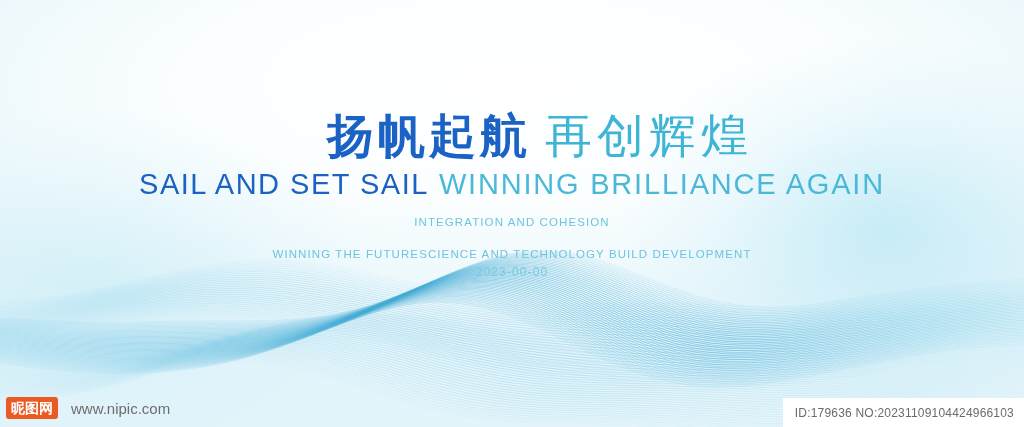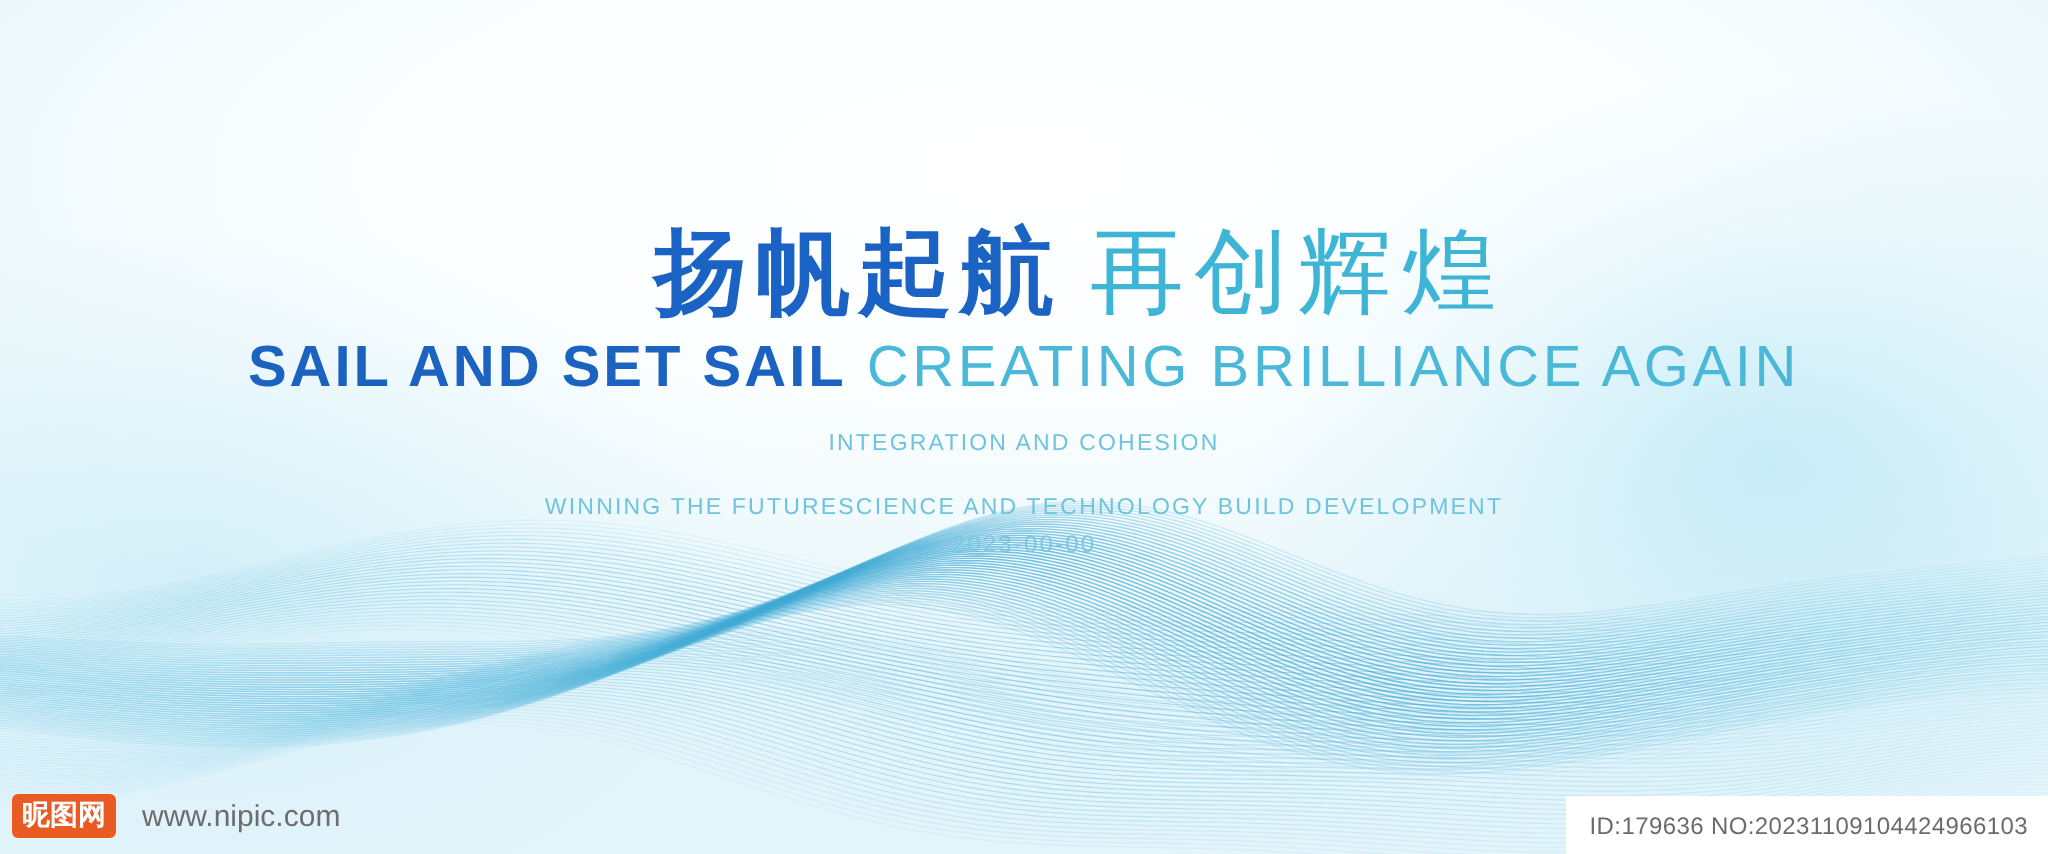"SAIL AND SET SAIL" #headline-en .en-a { font-weight: bold -> normal }
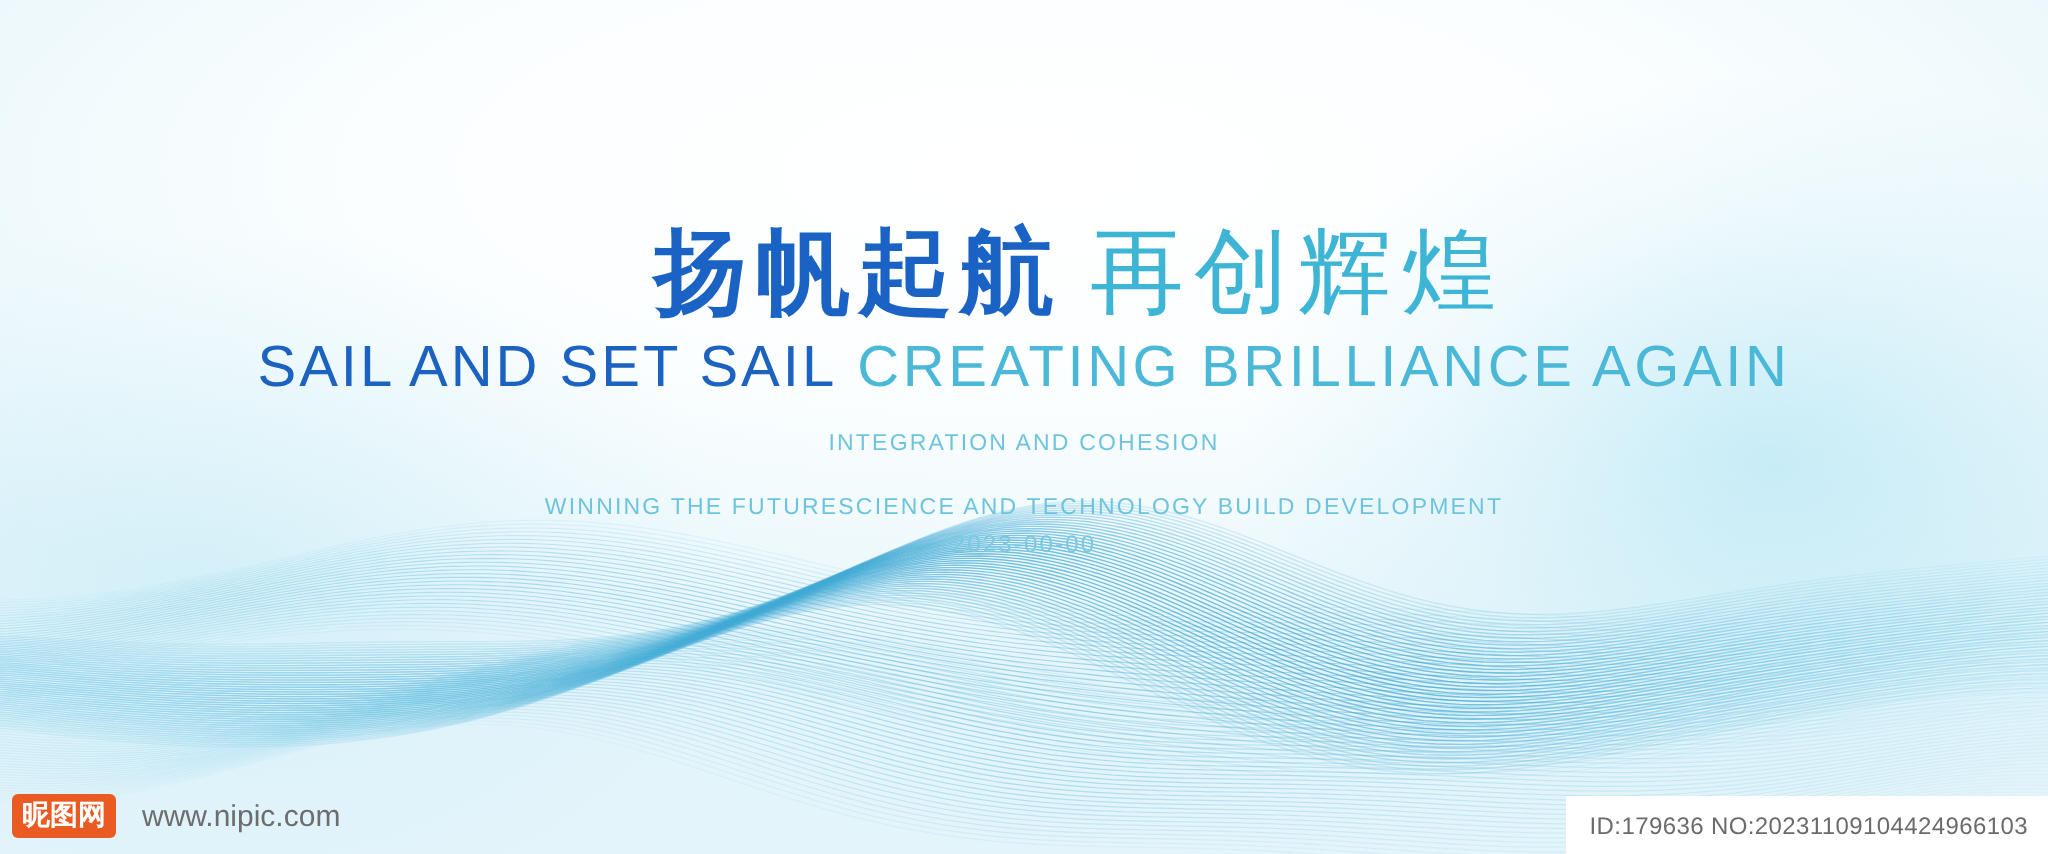"CREATING BRILLIANCE AGAIN" span.en-b { text: CREATING -> WINNING }
